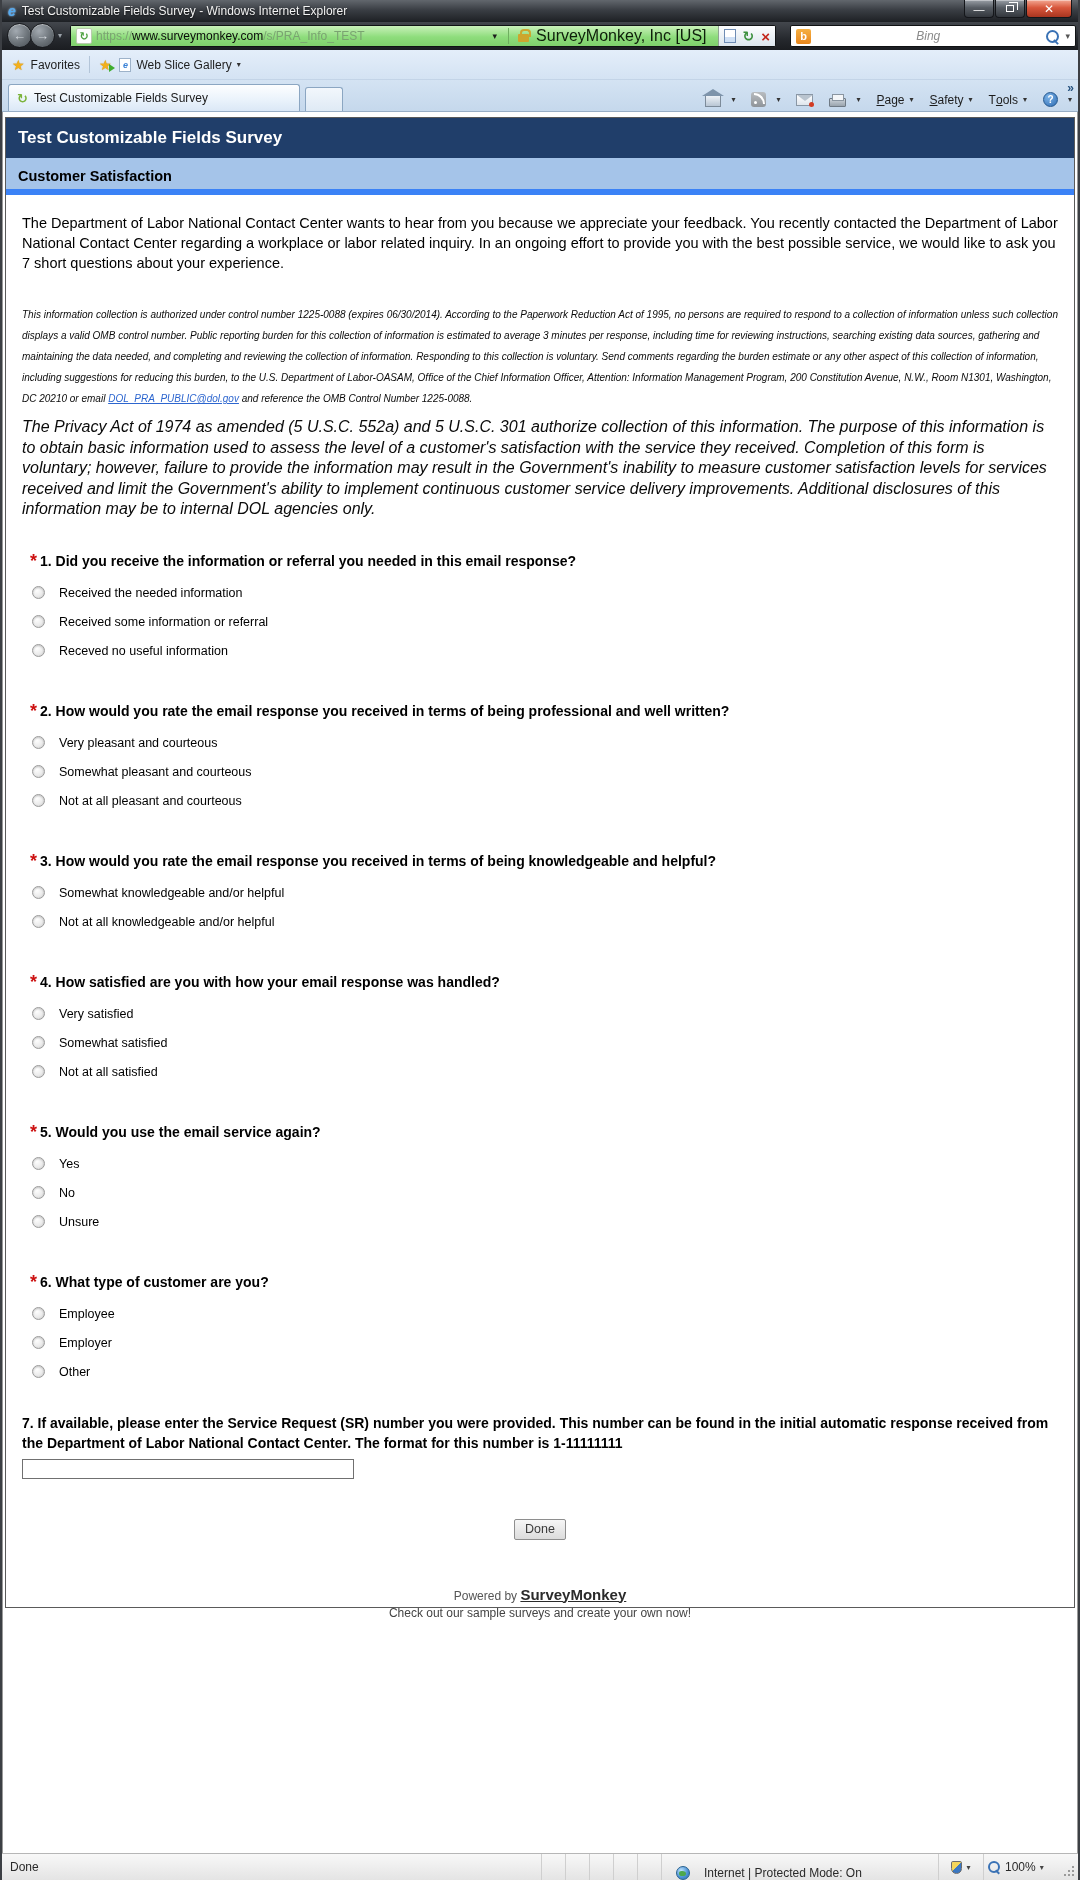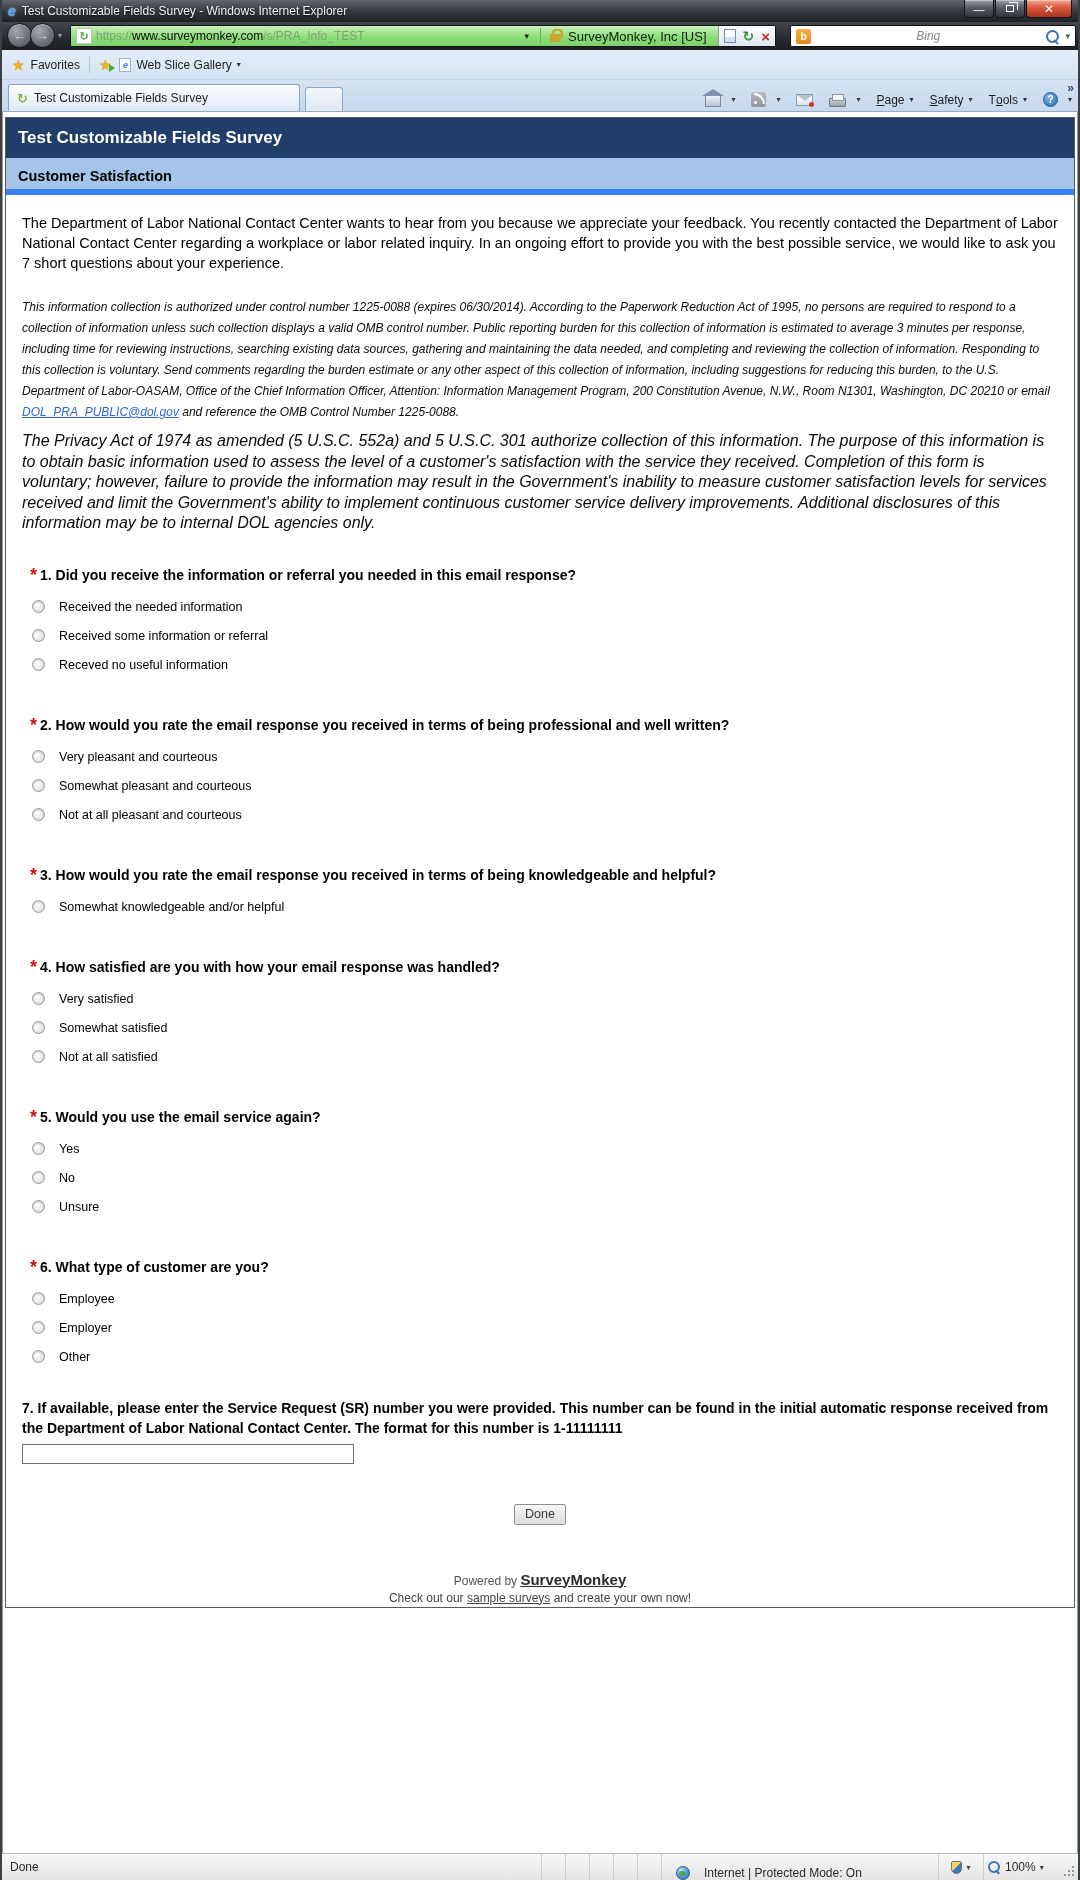"SurveyMonkey, Inc [US]" .identity { font-size: 13px -> 16px }
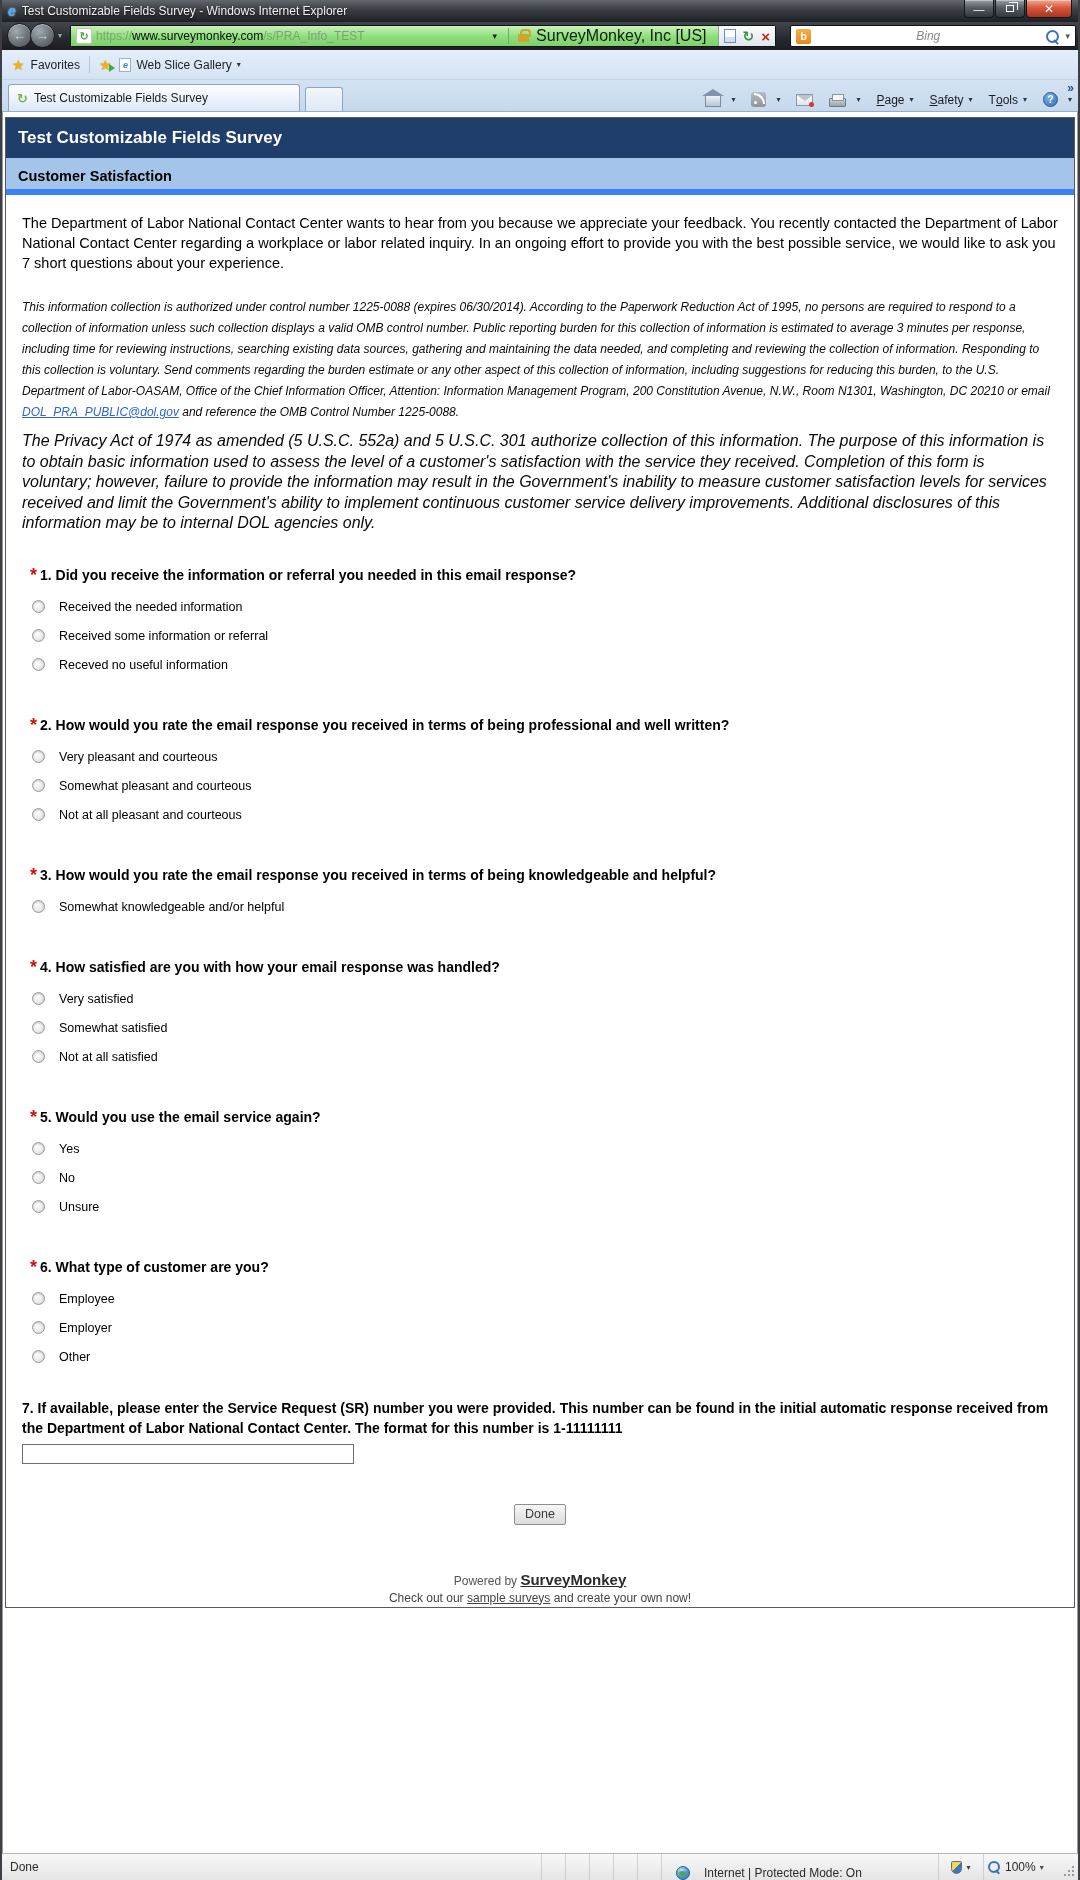"This information collection is" .legal { font-size: 12px -> 10px; margin-top: 24px -> 31px }
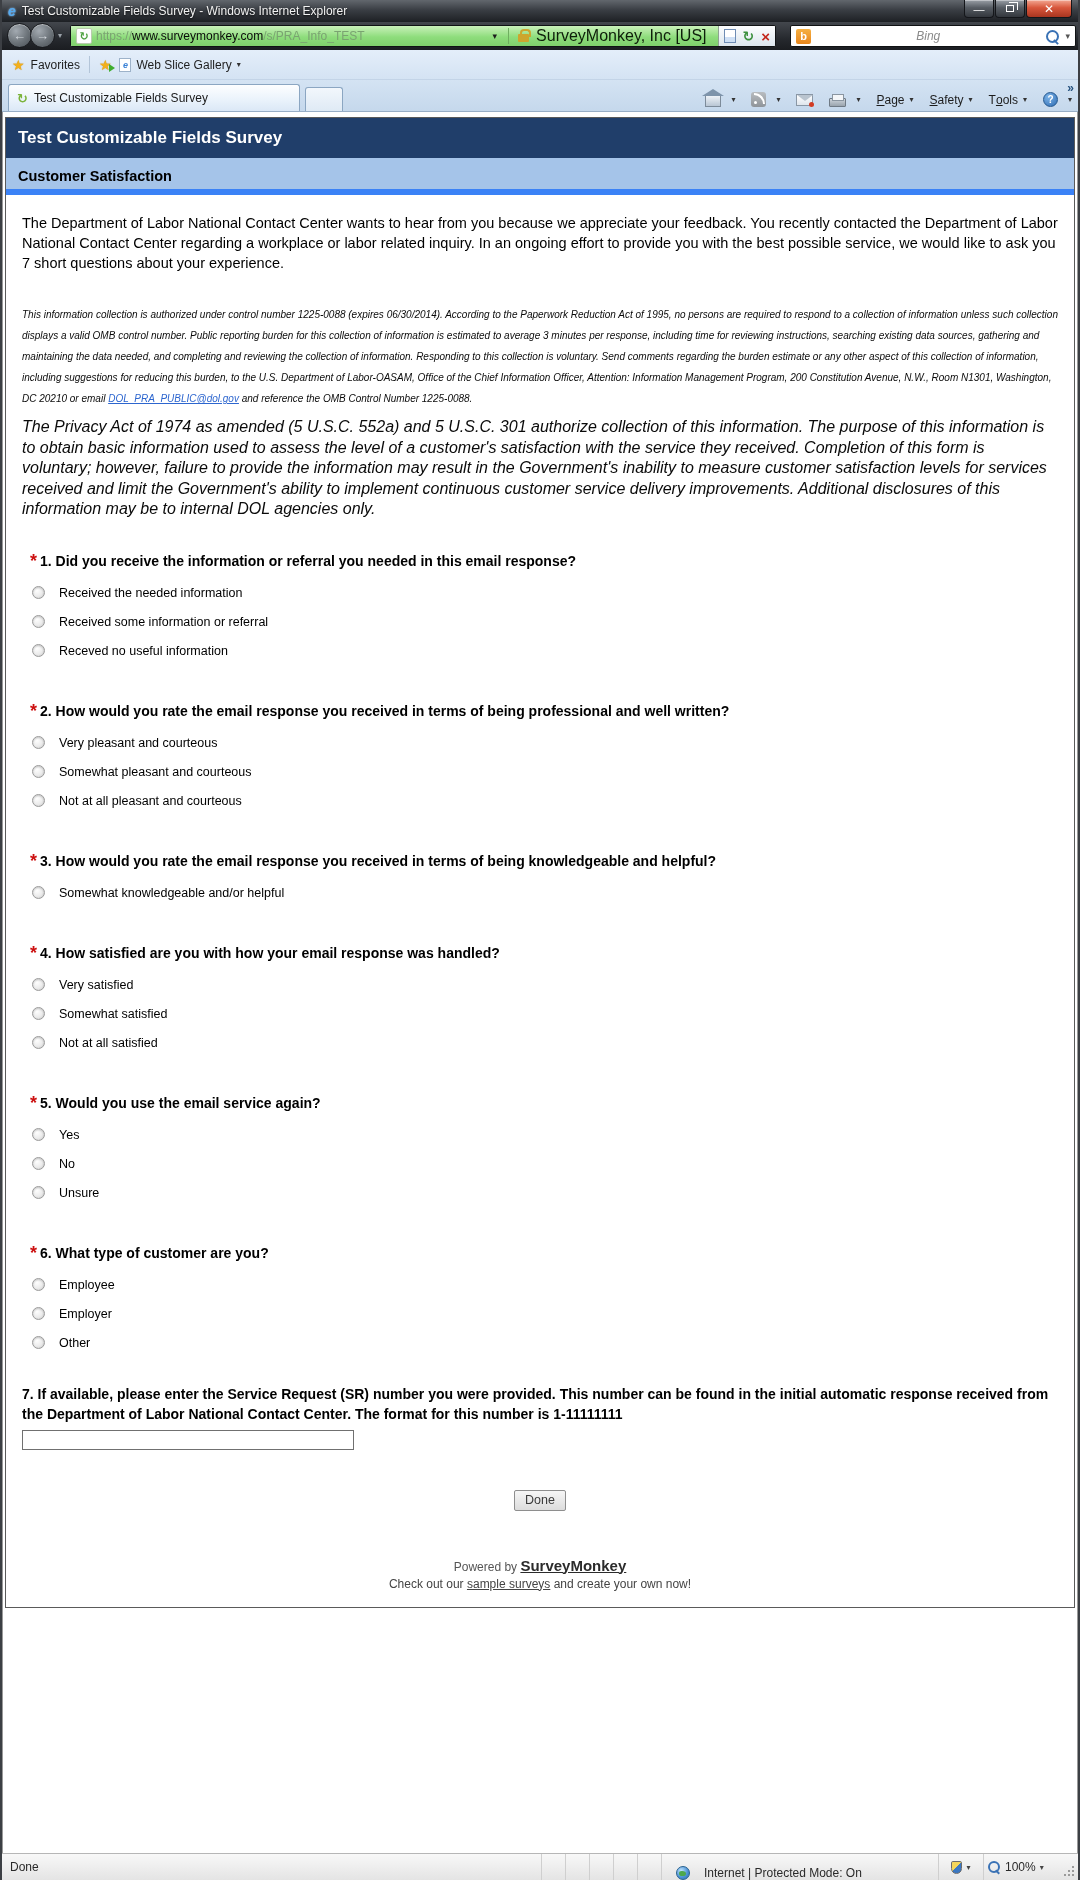"Not at all knowledgeable and/or" div.option { html: none -> <div> <span></span> <span>Not at all knowledgeable and/or helpful</span> </div> }
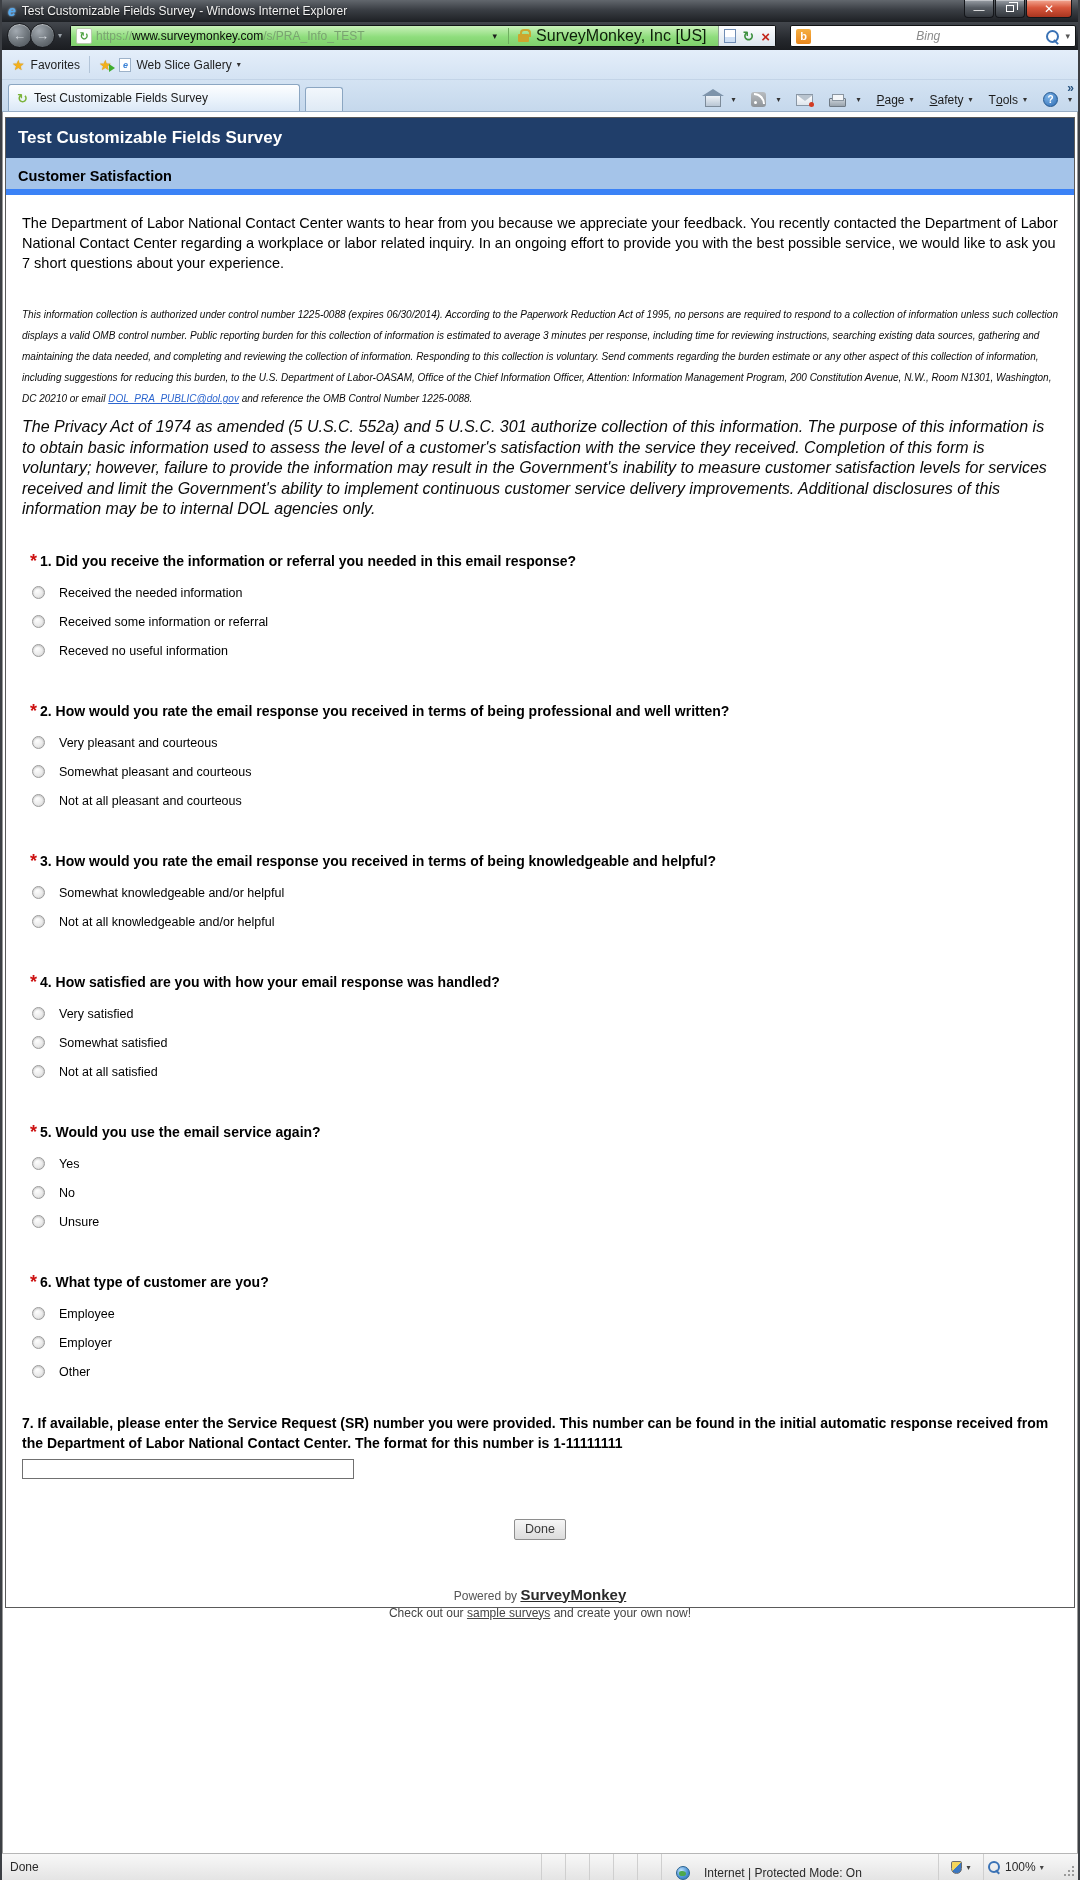"sample surveys" .tag-link { text-decoration: underline -> none }
